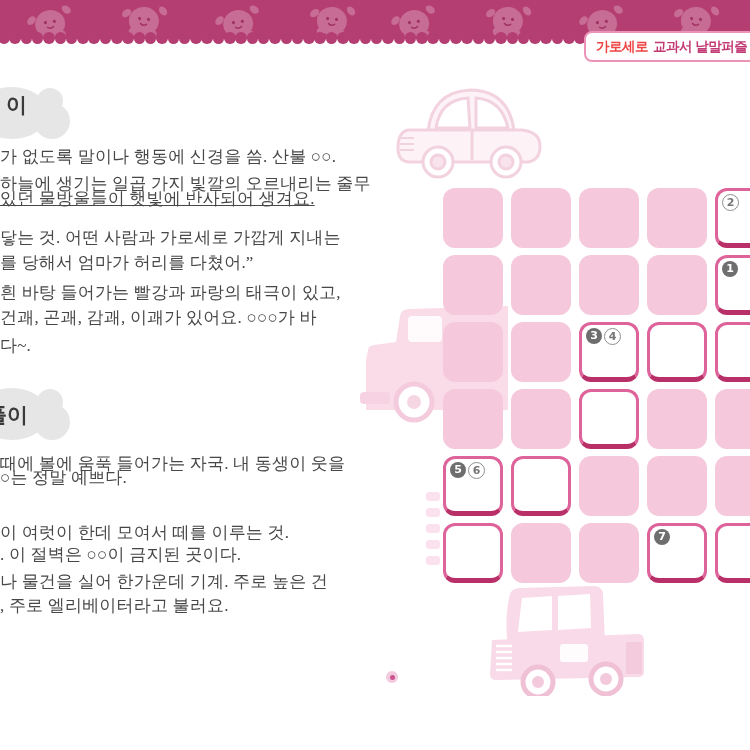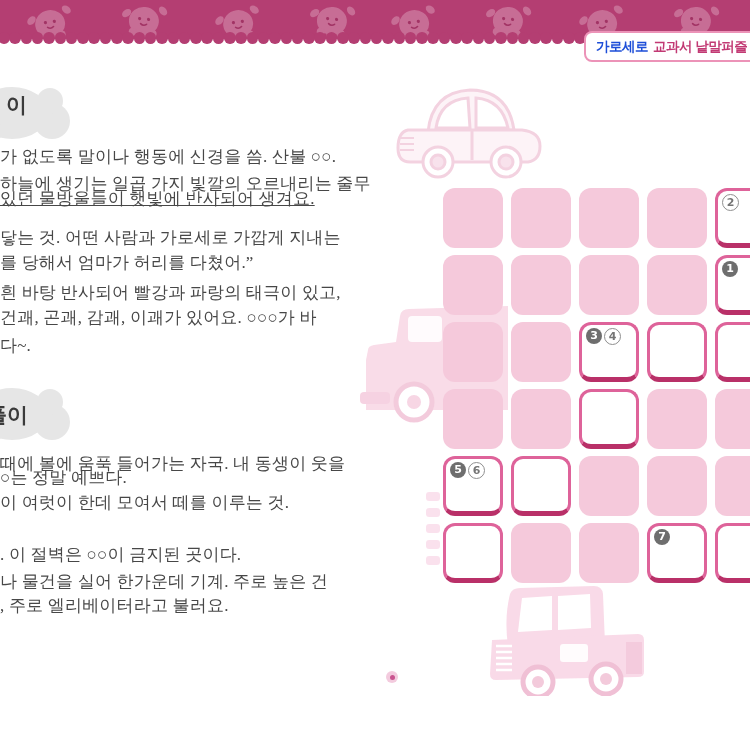"가로세로" .rb-series { color: #1d4ed8 -> #ef4444 }
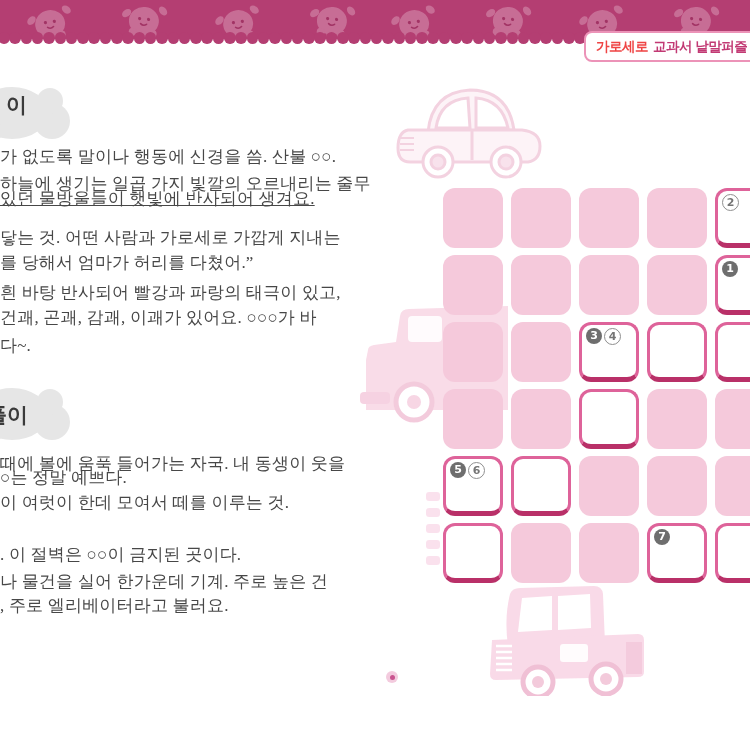"흰 바탕 반사되어 빨강과 파랑의" div.clue-line { text: 반사되어 -> 들어가는 }
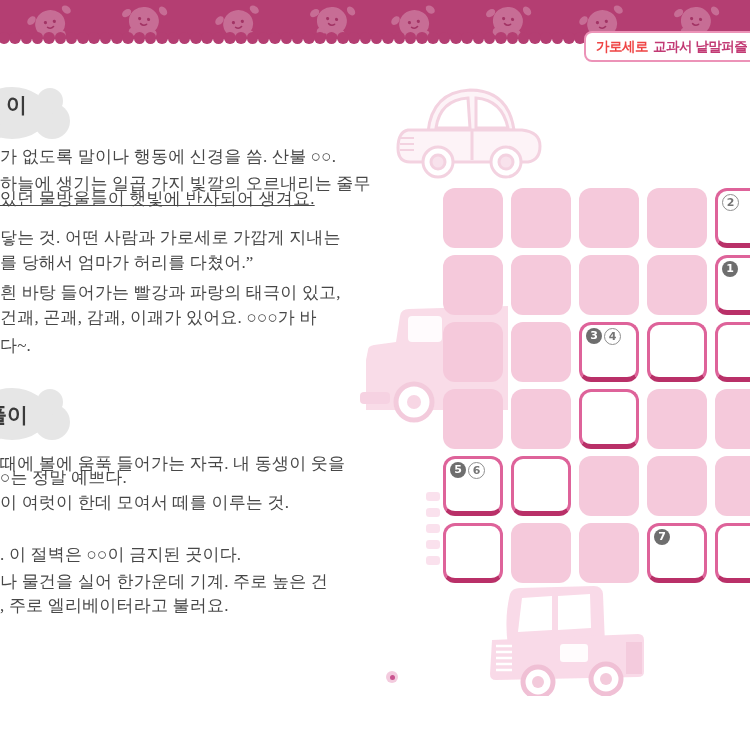"이 여럿이 한데 모여서 떼를" div.clue-line { top: 491px -> 521px }
